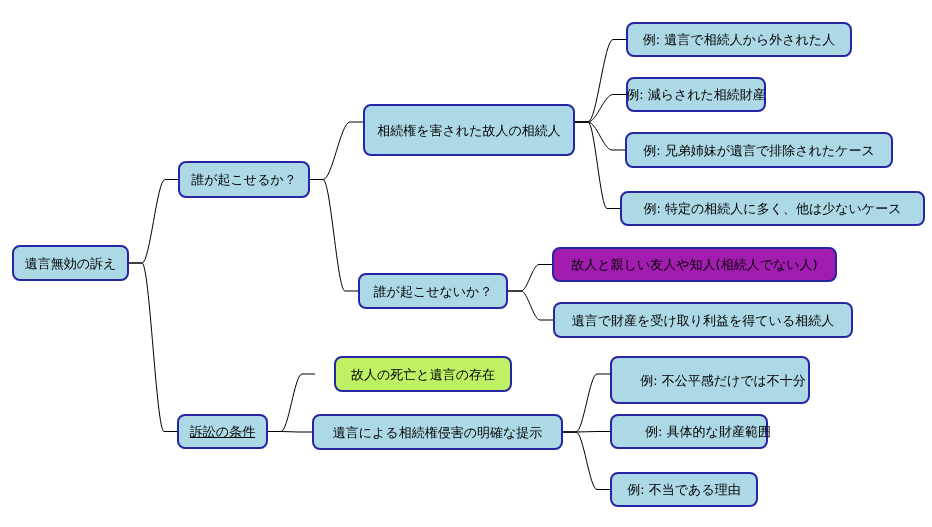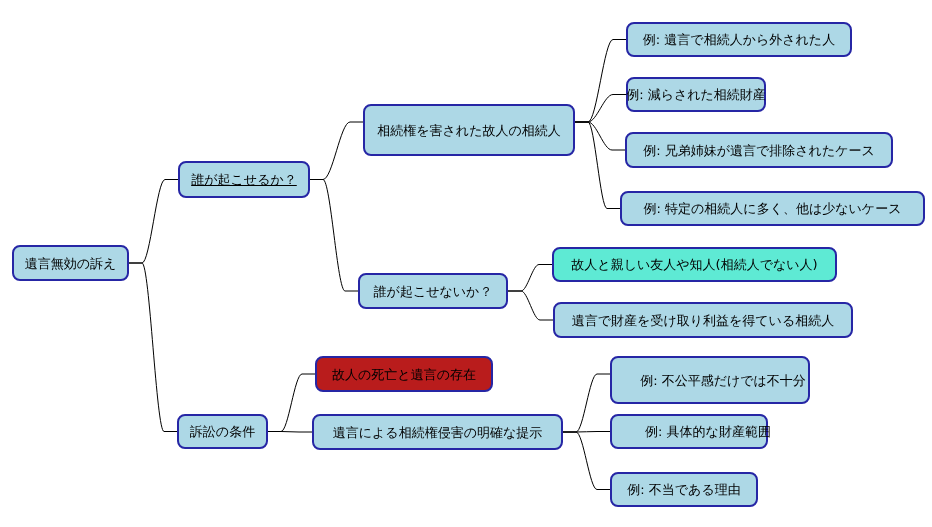"誰が起こせるか？" div.node { text-decoration: underline -> none }
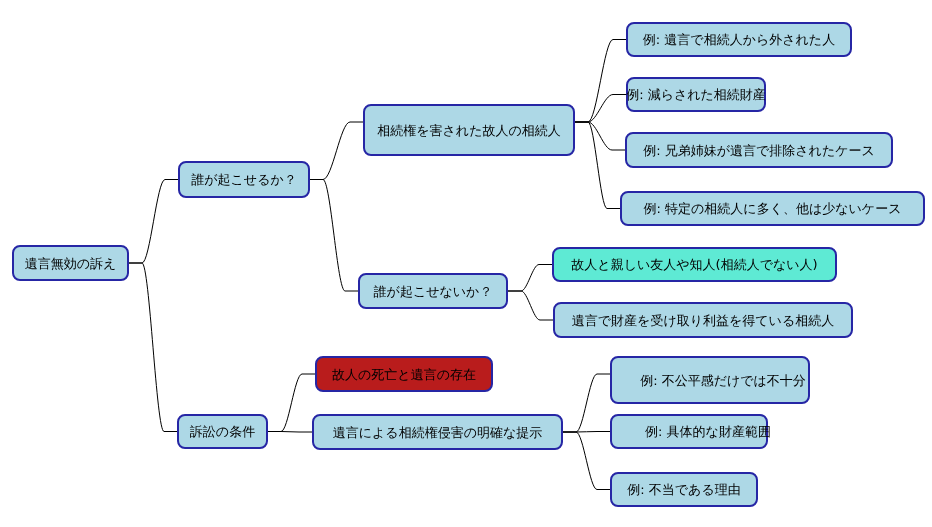"故人と親しい友人や知人(相続人でない人)" div.node { background: #5eead4 -> #a21caf }
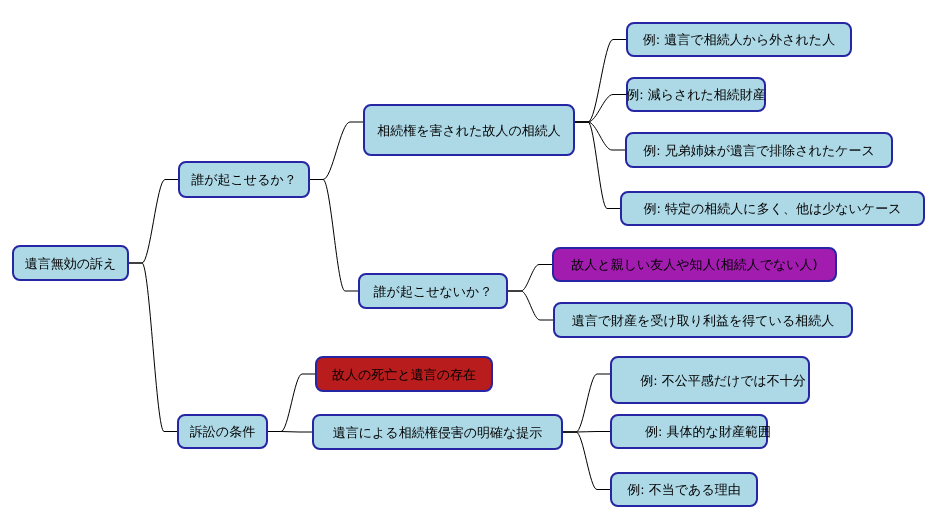"故人の死亡と遺言の存在" div.node { background: #b91c1c -> #bef264; left: 315px -> 334px }
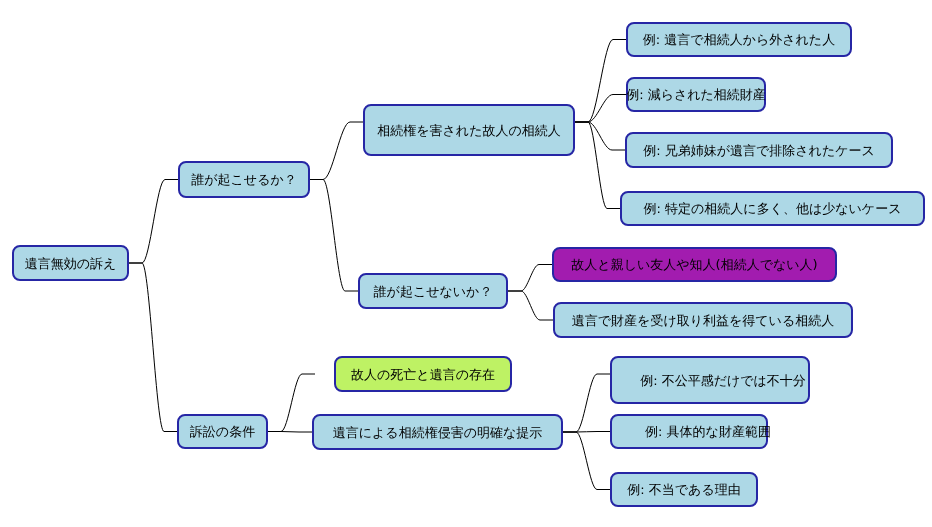"訴訟の条件" div.node { text-decoration: none -> underline }
